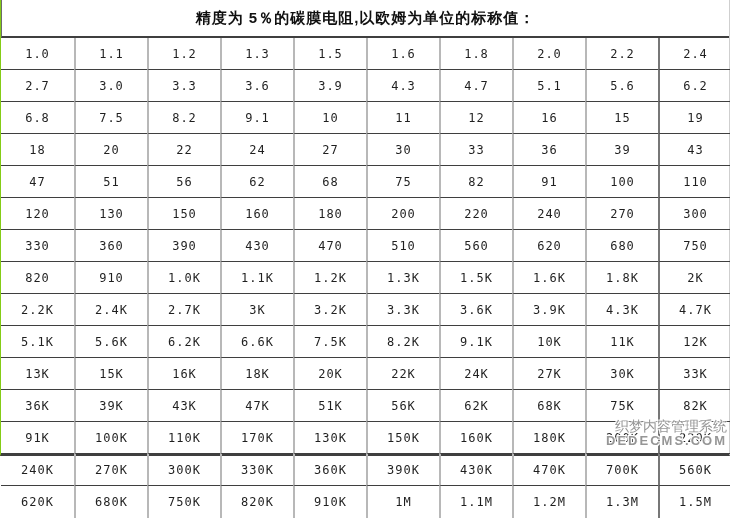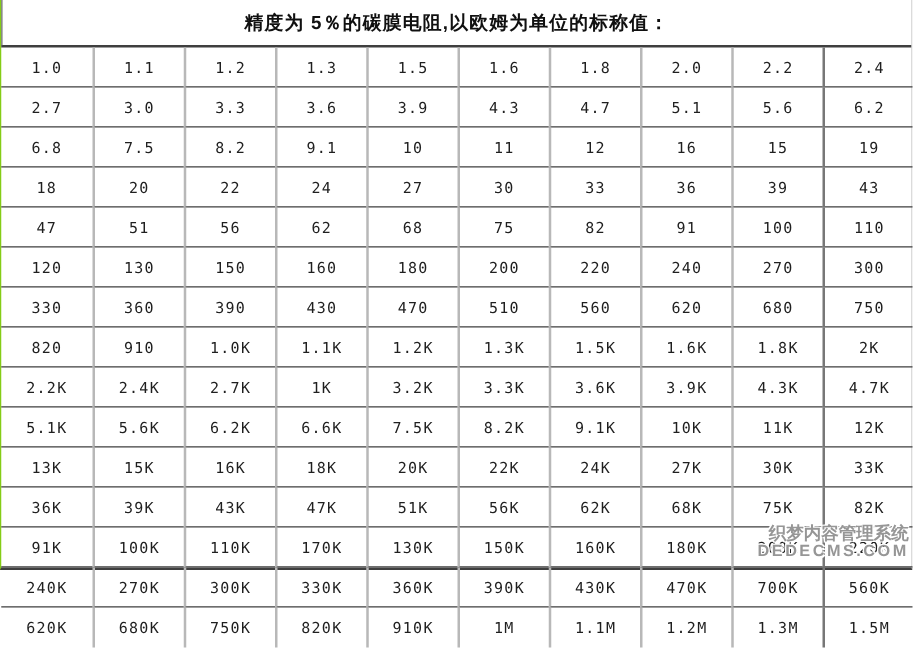"1K" td { text: 1K -> 3K }
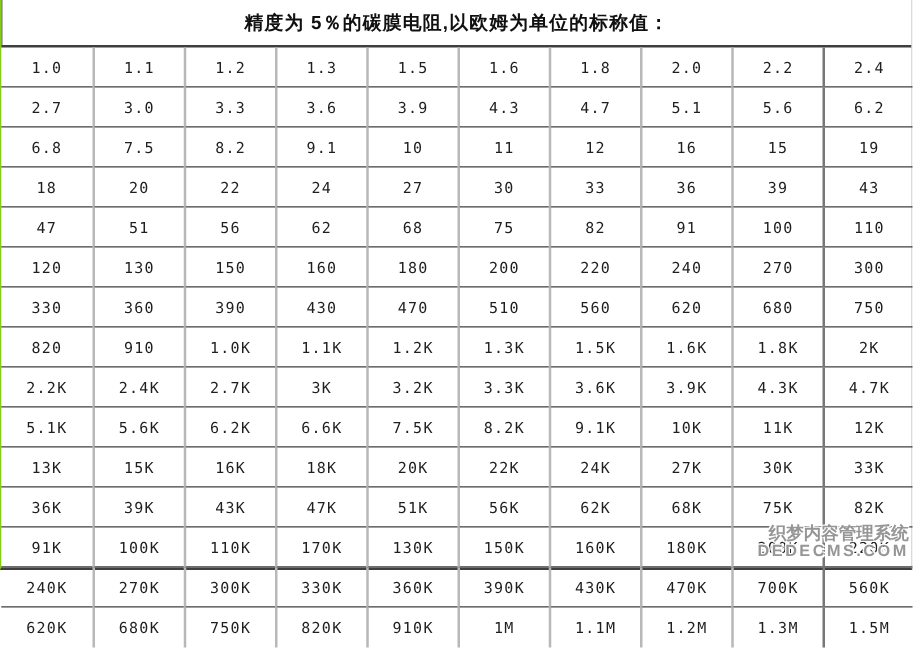"织梦内容管理系统" .watermark .wm-line1 { font-weight: bold -> normal }
